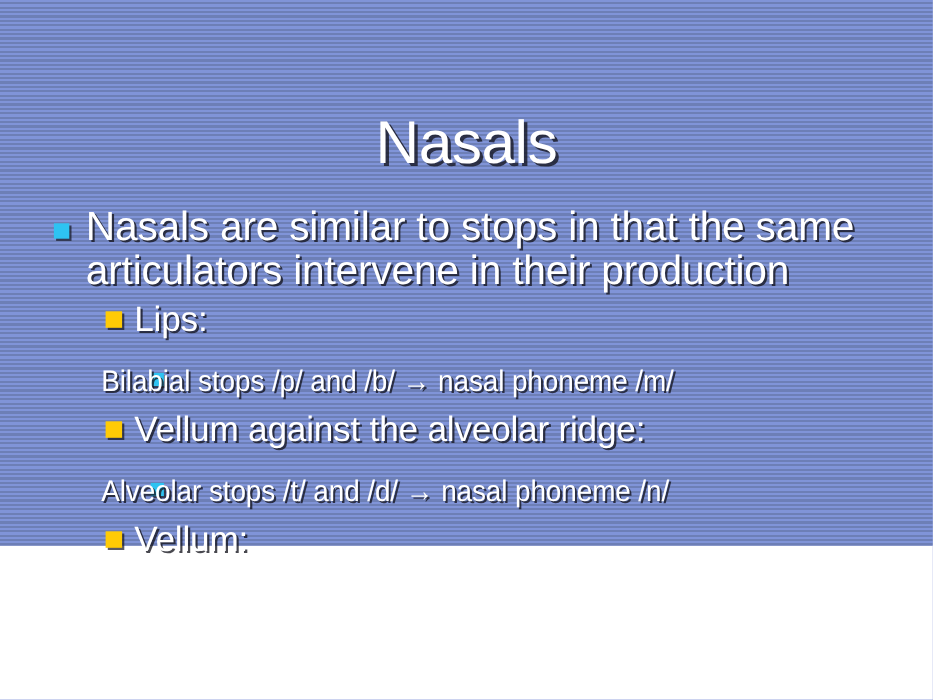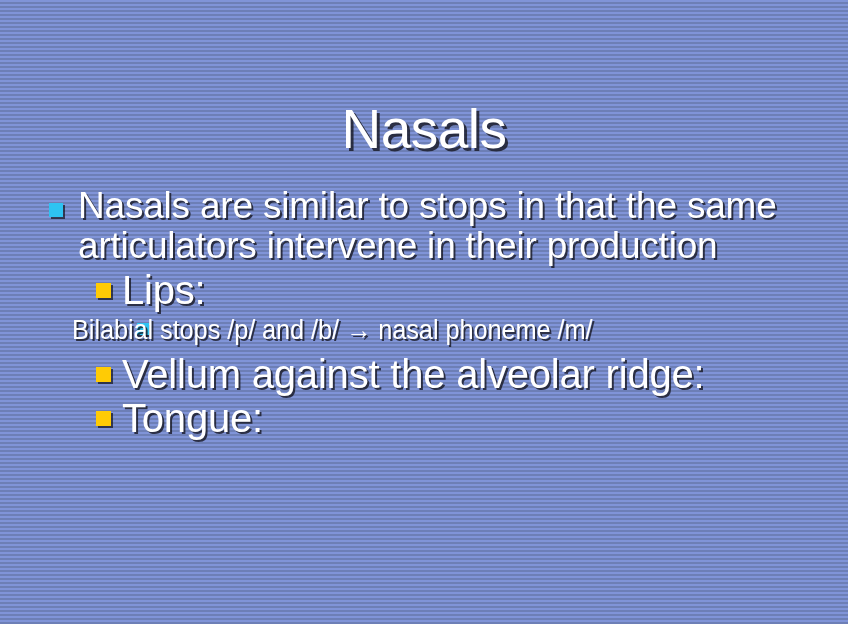"Nasals" #slide { height: 624px -> 496px }
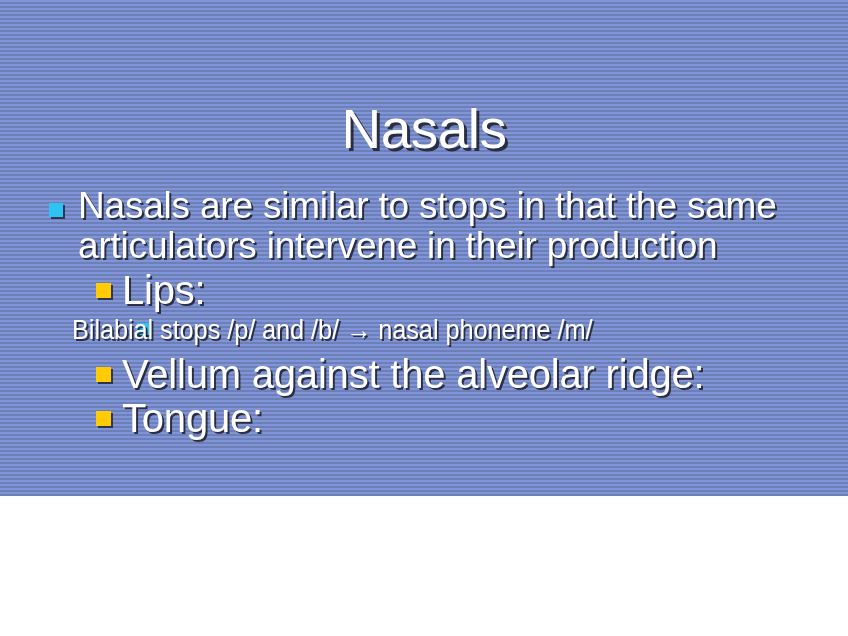"Lips:" .lvl2 .btext { font-size: 40px -> 32px }
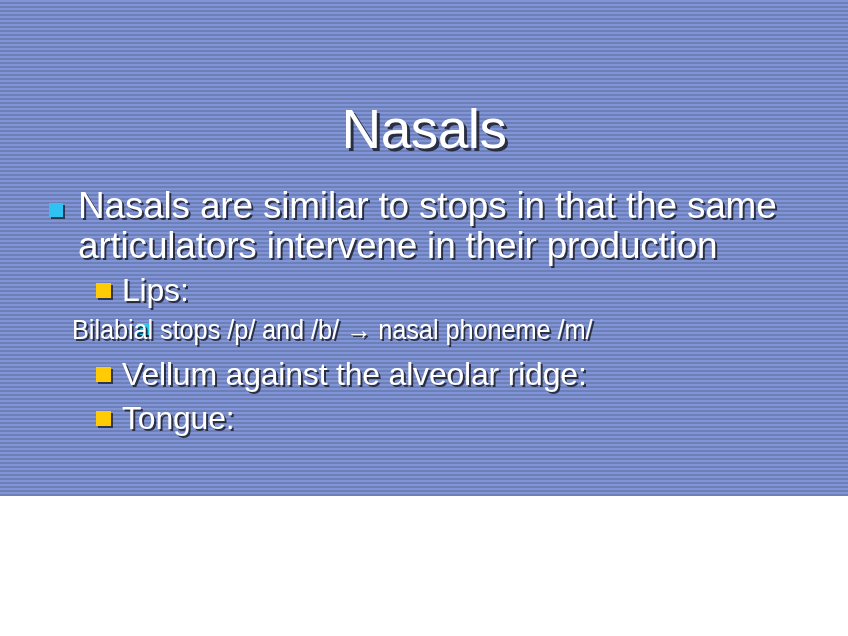"Bilabial stops /p/ and /b/" .lvl3 { margin-top: 0px -> 16px; padding-left: 72px -> 92px }
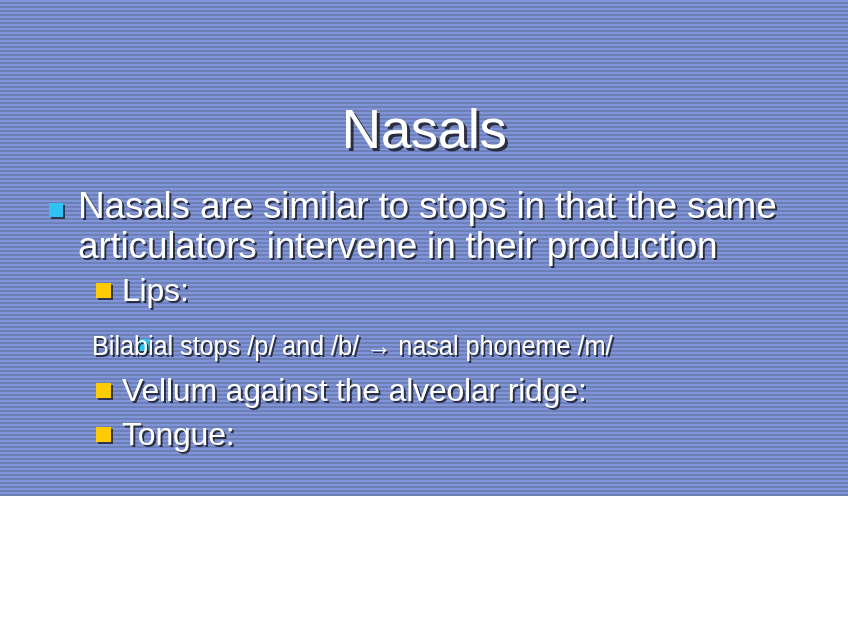"Alveolar stops /t/ and /d/" div.bullet-row { html: none -> <div> <span></span> <span>Alveolar stops /t/ and /d/ → nasal phoneme /n/</span> </div> }
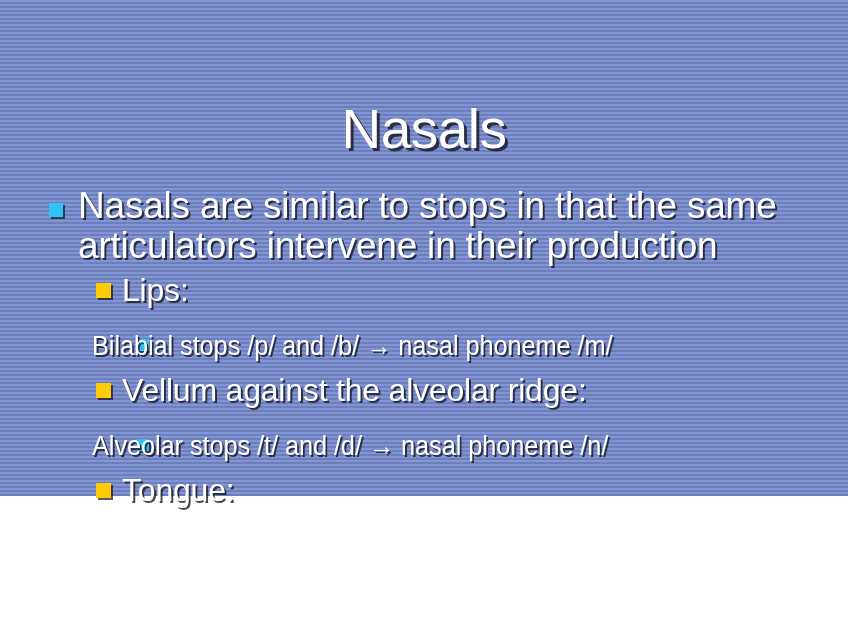"Tongue:" span.btext { text: Tongue -> Vellum }
